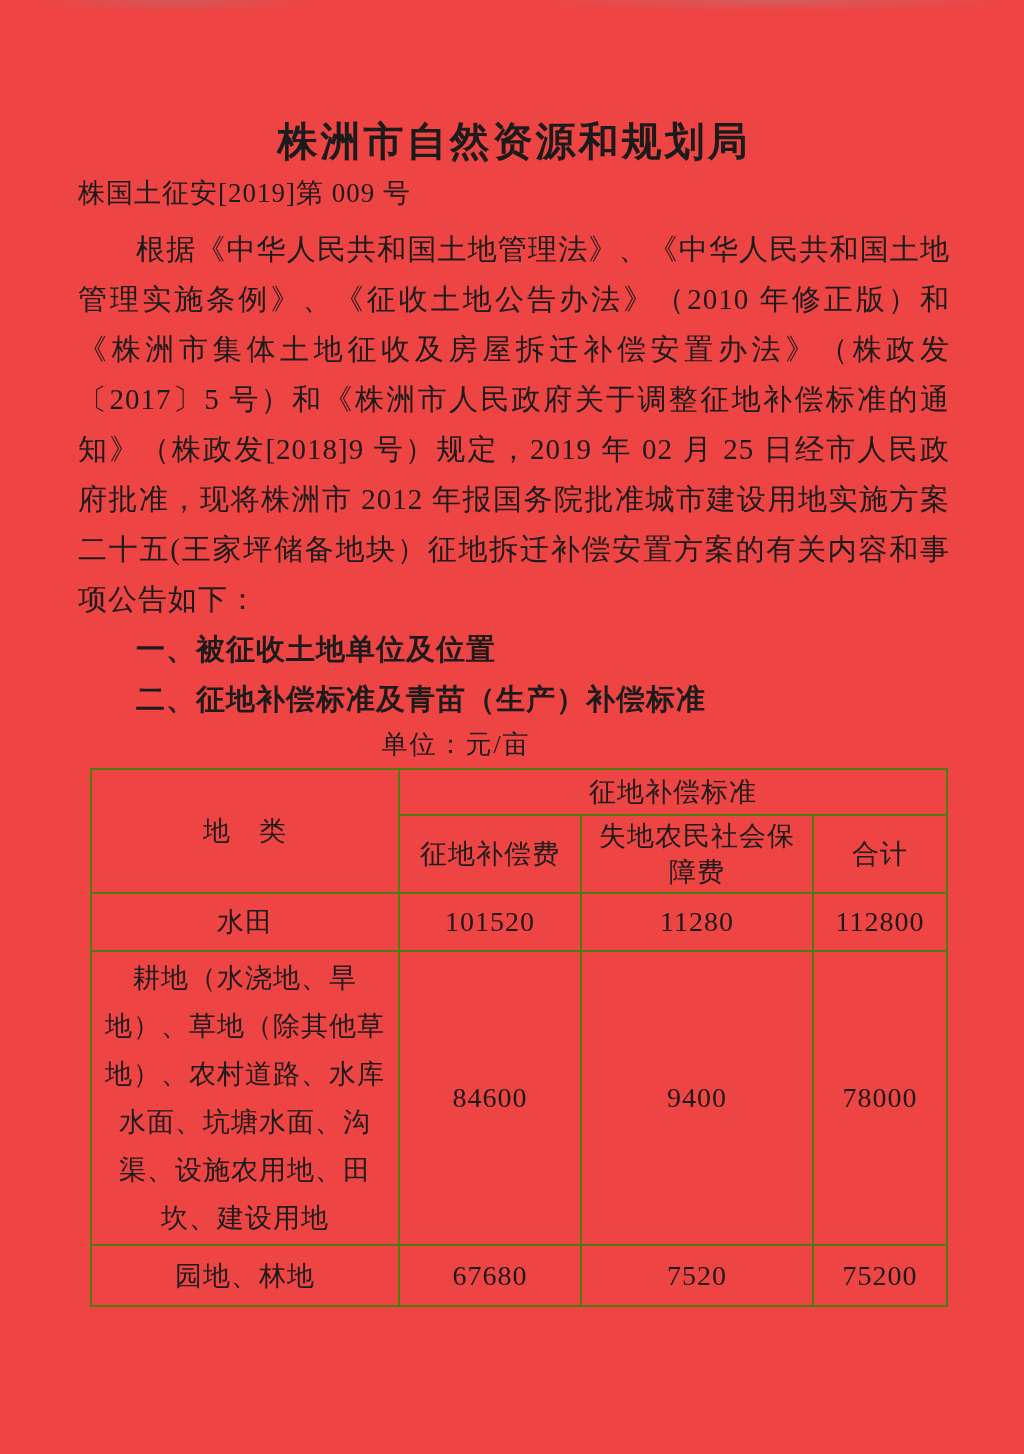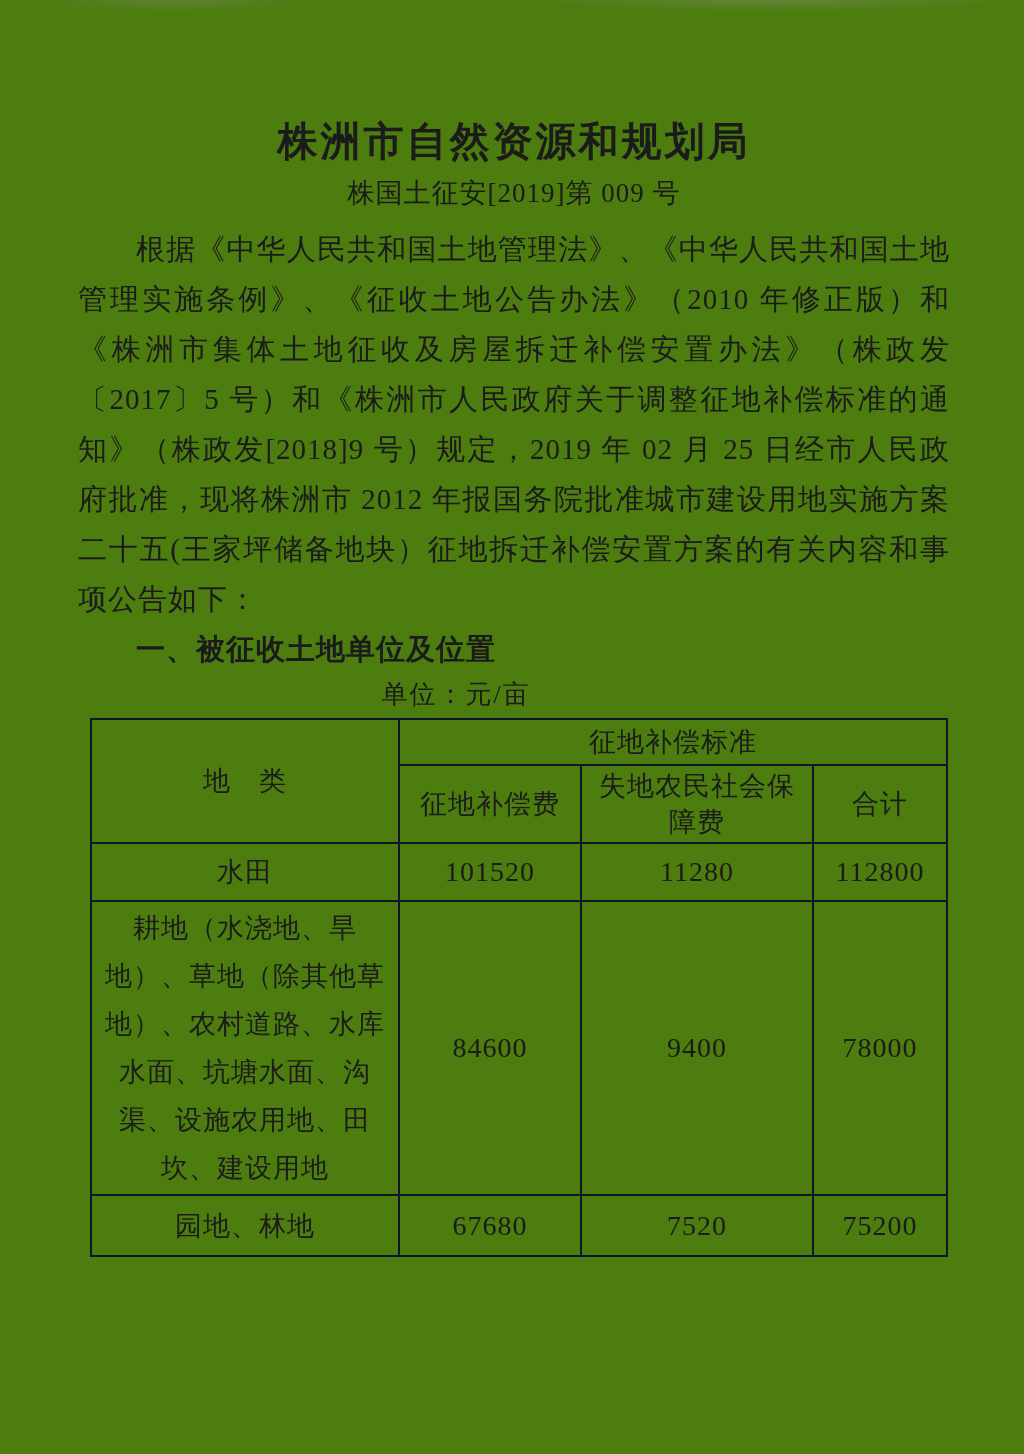"株洲市自然资源和规划局" .page { background: #4d7c0f -> #ef4444 }
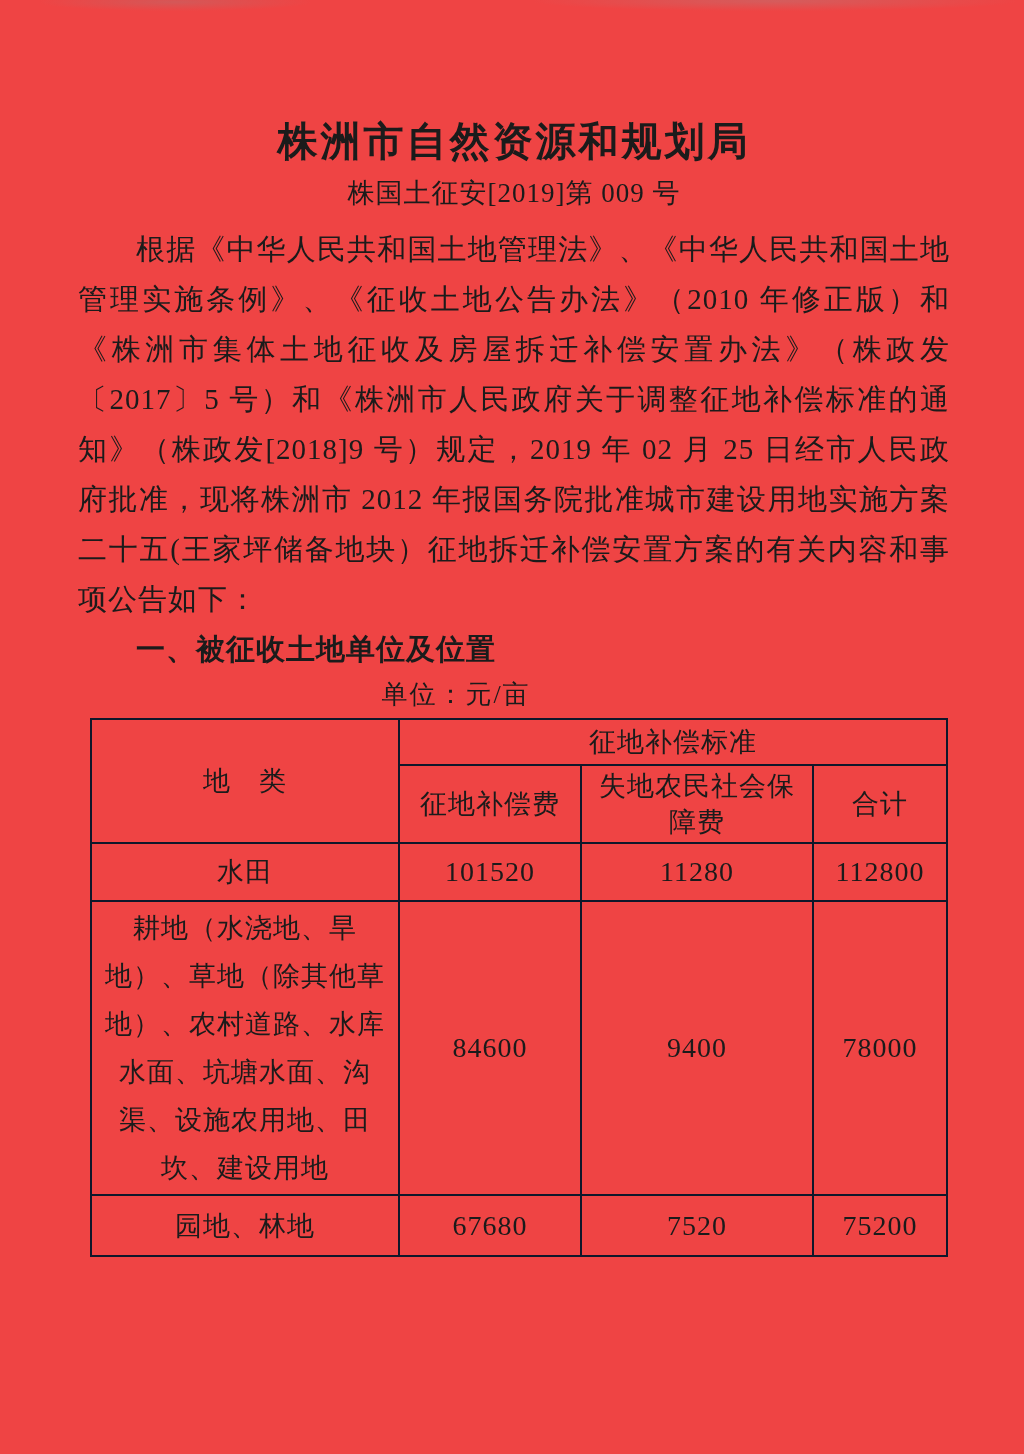"株国土征安[2019]第 009 号" .docnum { text-align: center -> none }
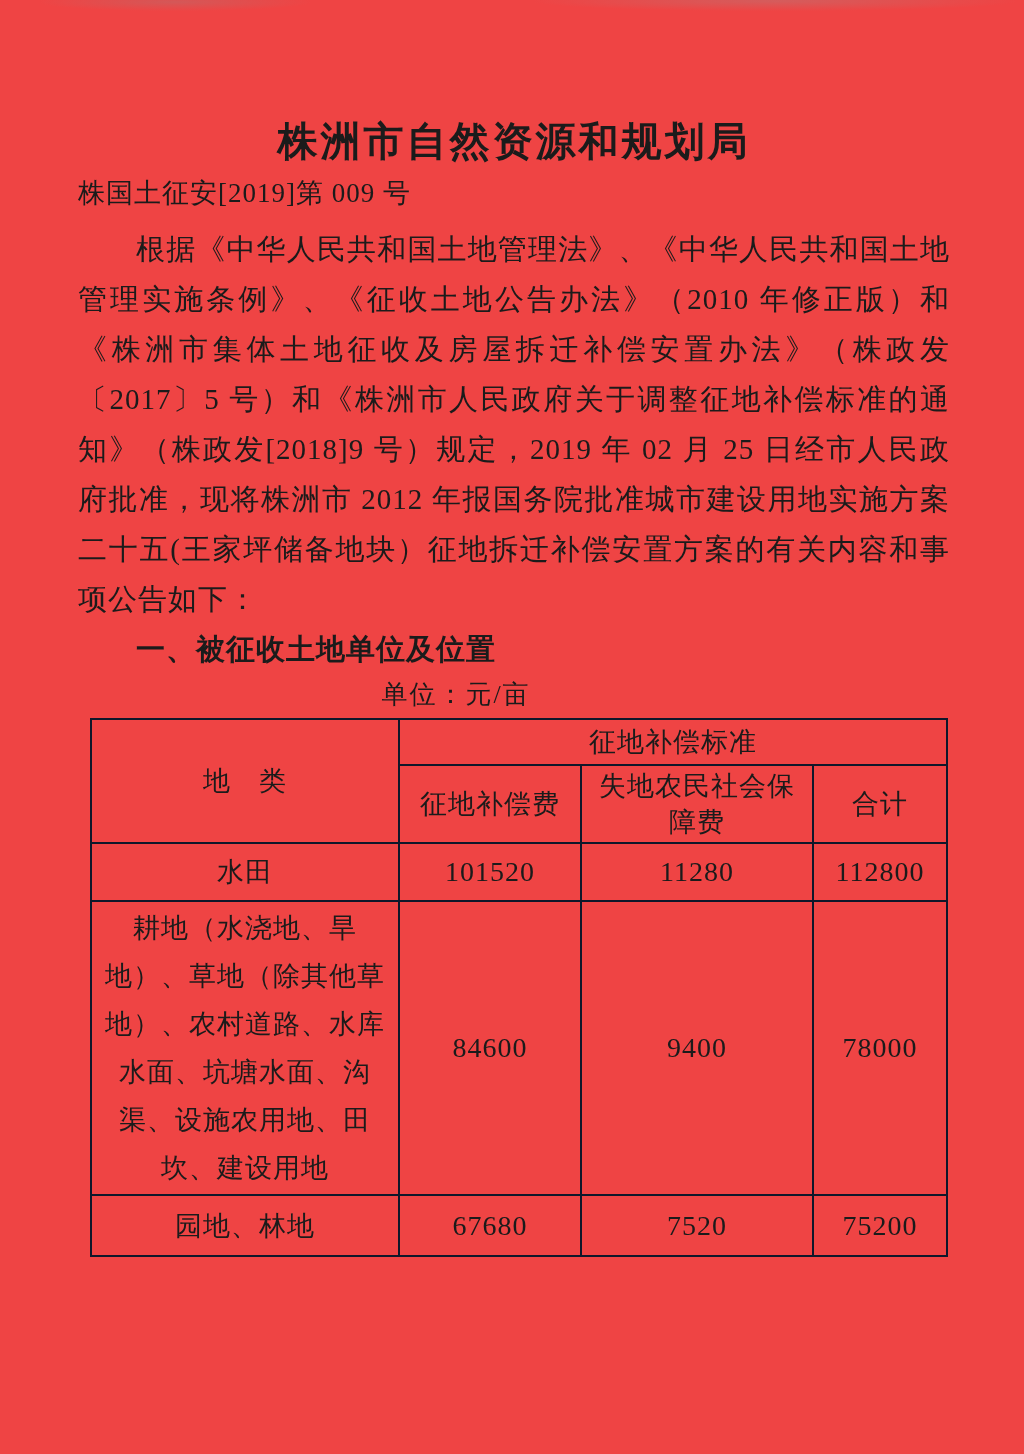"二、征地补偿标准及青苗（生产）补偿标准" p.heading { html: none -> <p>二、征地补偿标准及青苗（生产）补偿标准</p> }
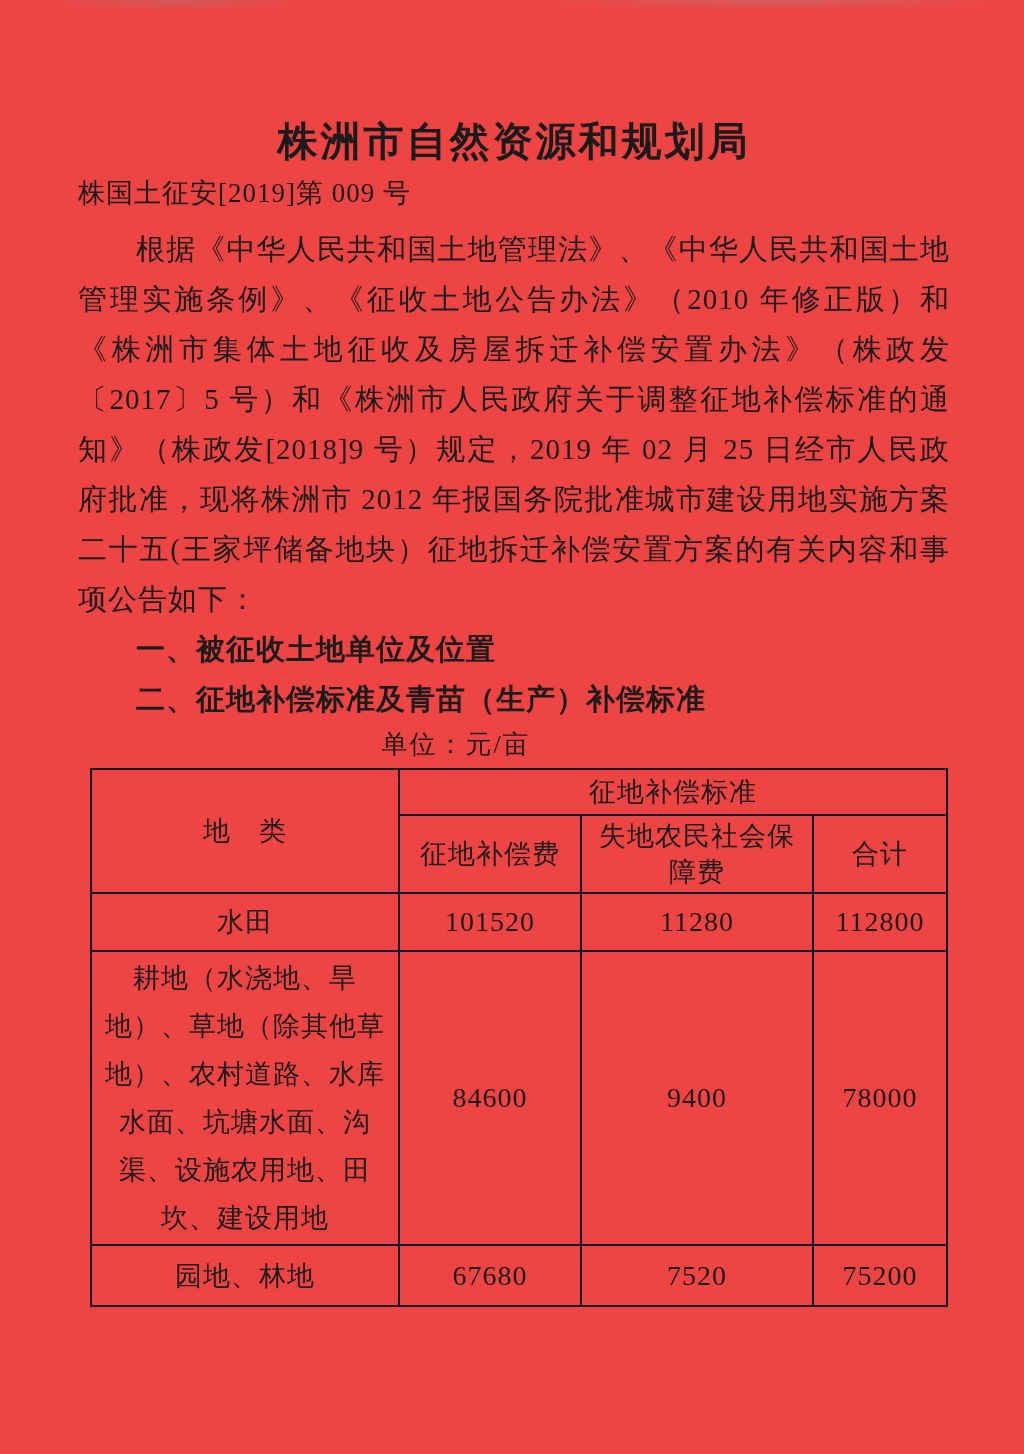"征地补偿标准" table.comp td { border: 2px solid #0f172a -> 2px solid #4d7c0f }
